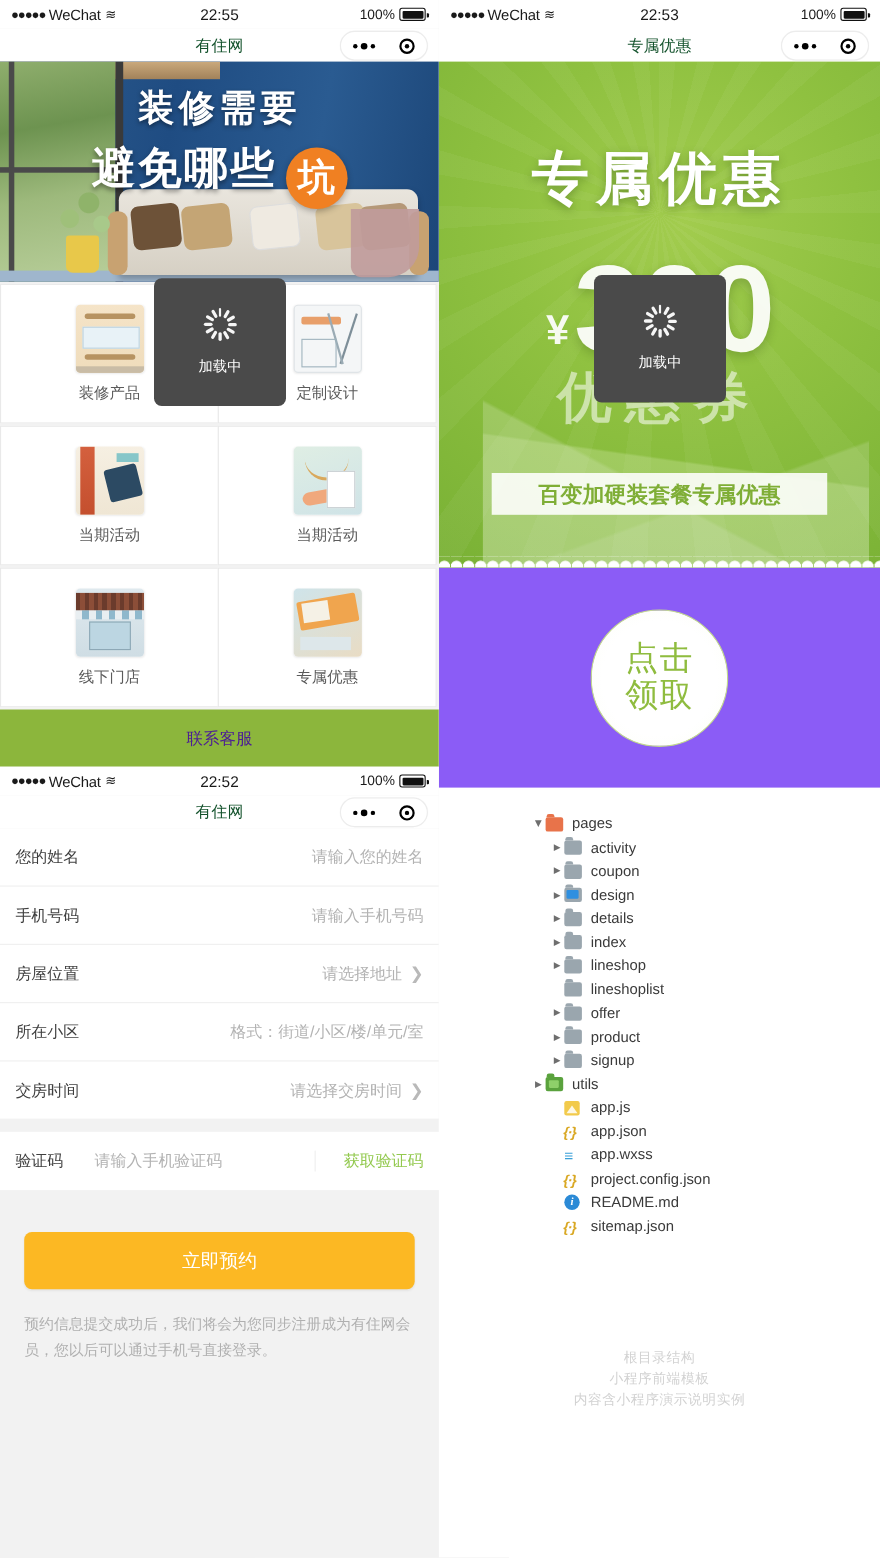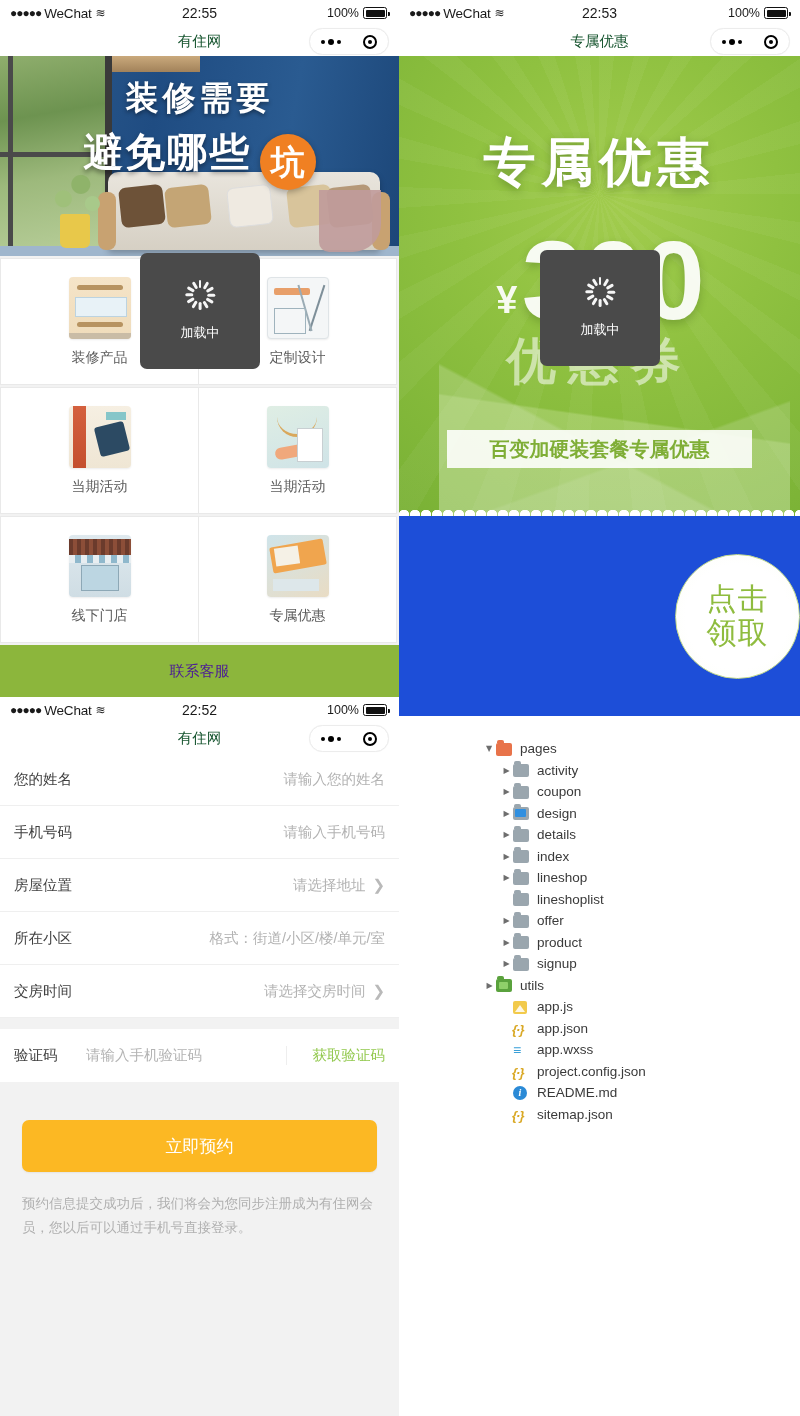"点击" .claim-zone { background: #1d4ed8 -> #8b5cf6; justify-content: flex-end -> center }
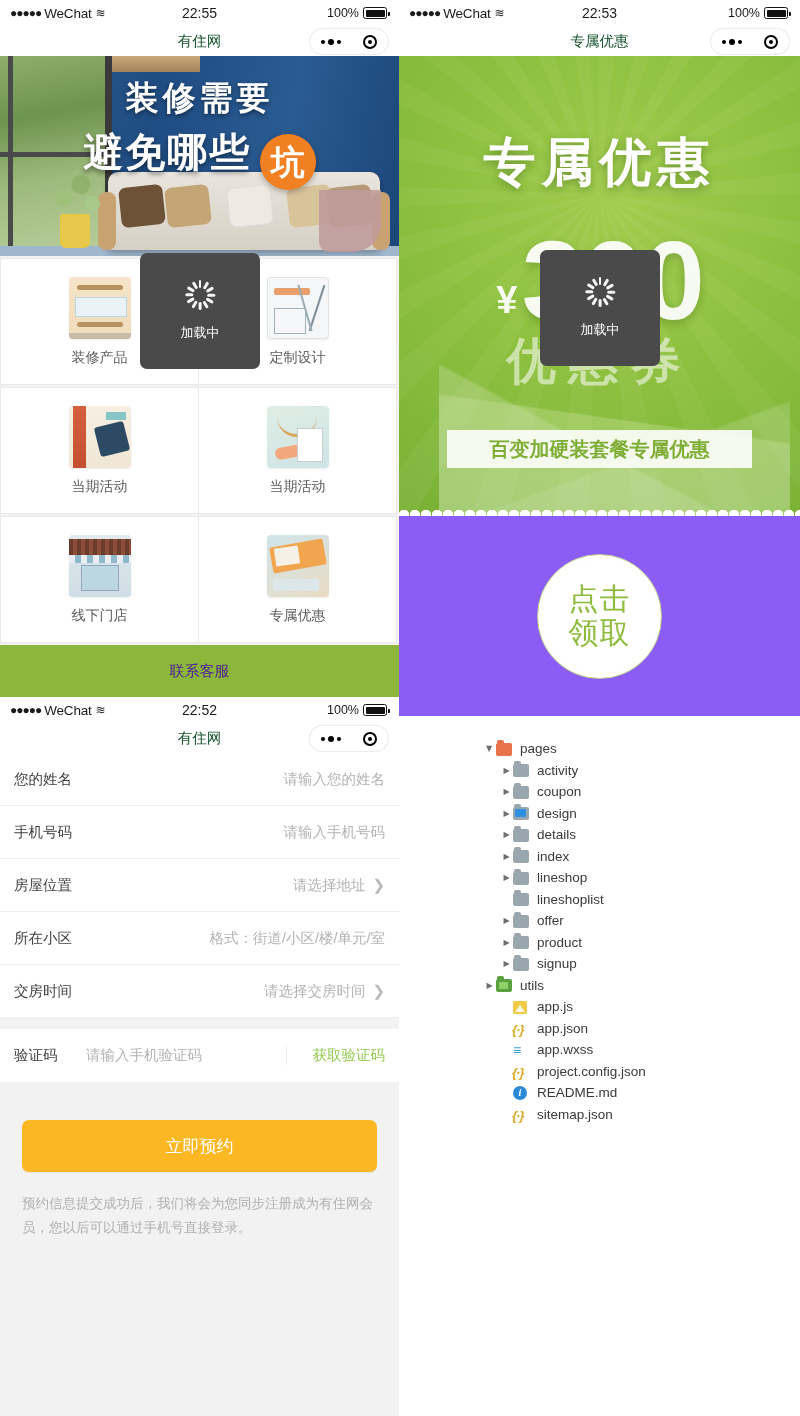"根目录结构" div.watermark { html: none -> <div> <div>根目录结构</div> <div>小程序前端模板</div> <div>内容含小程序演示说明实例</div> </div> }
